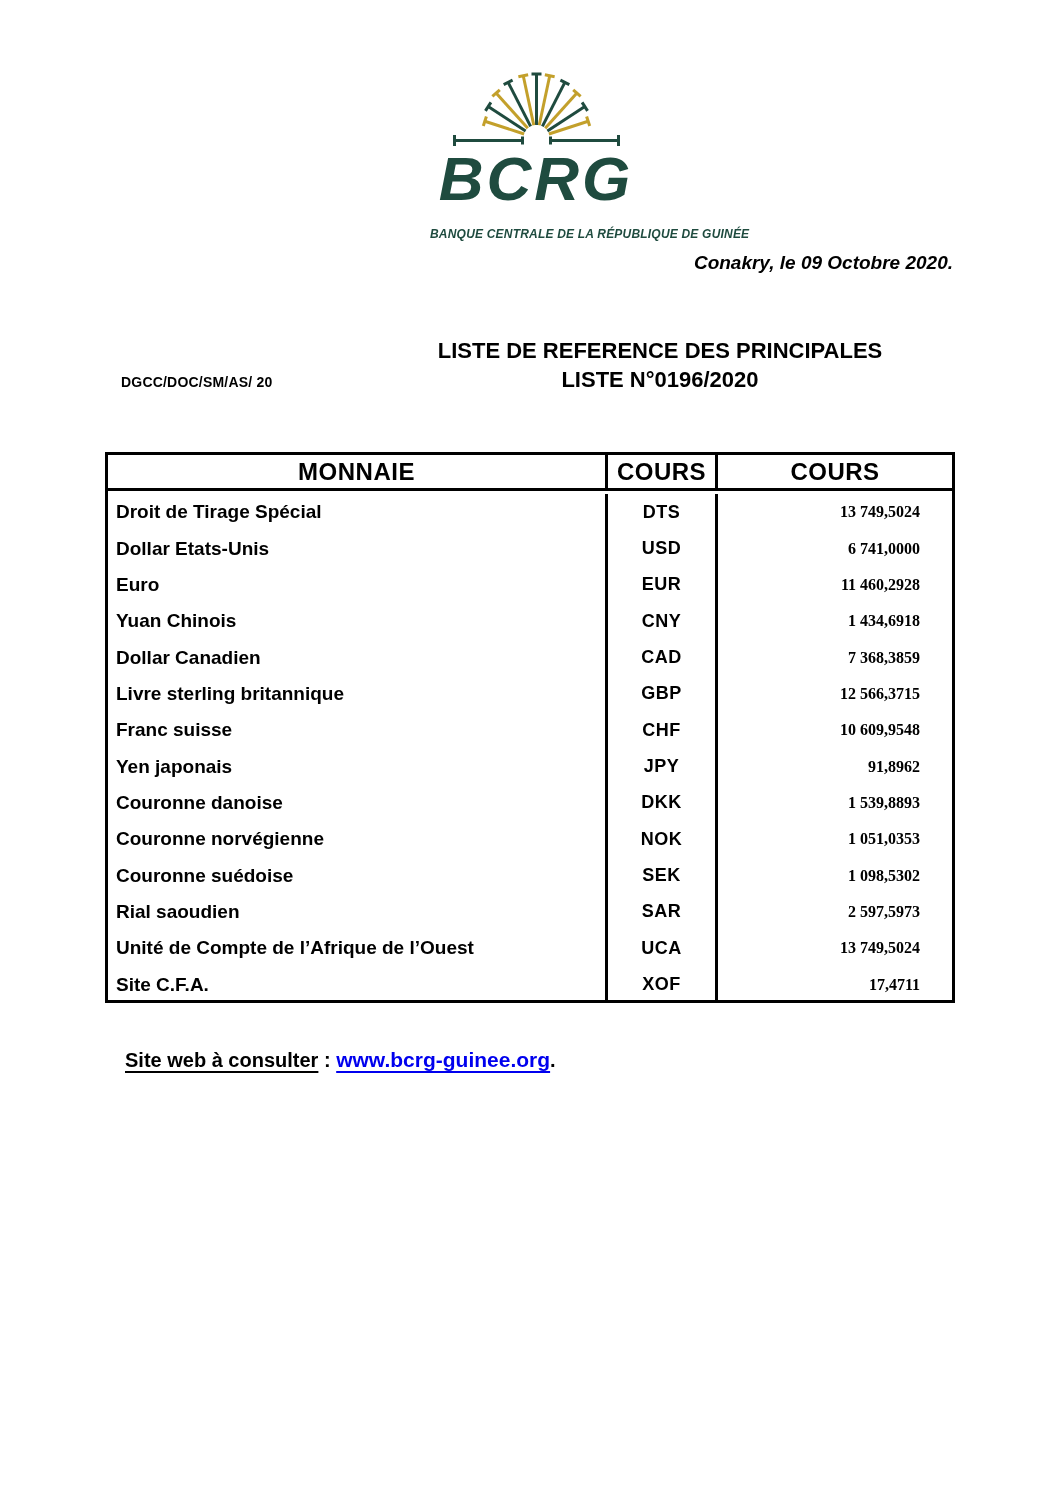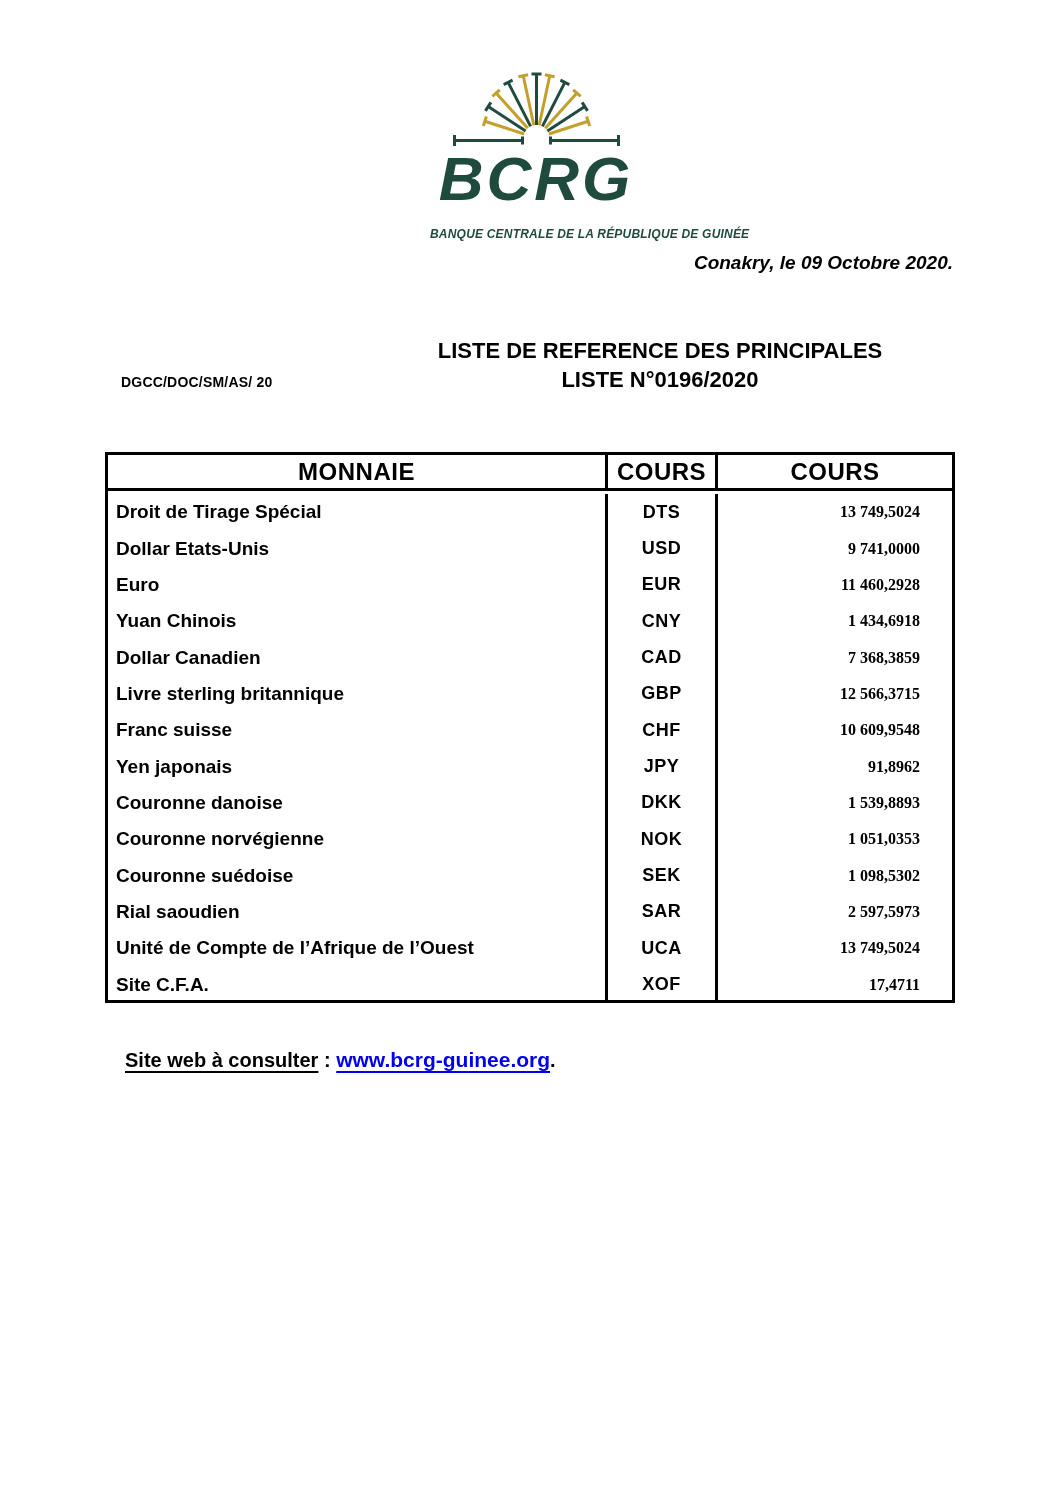"9 741,0000" div.cell { text: 9 741,0000 -> 6 741,0000 }
